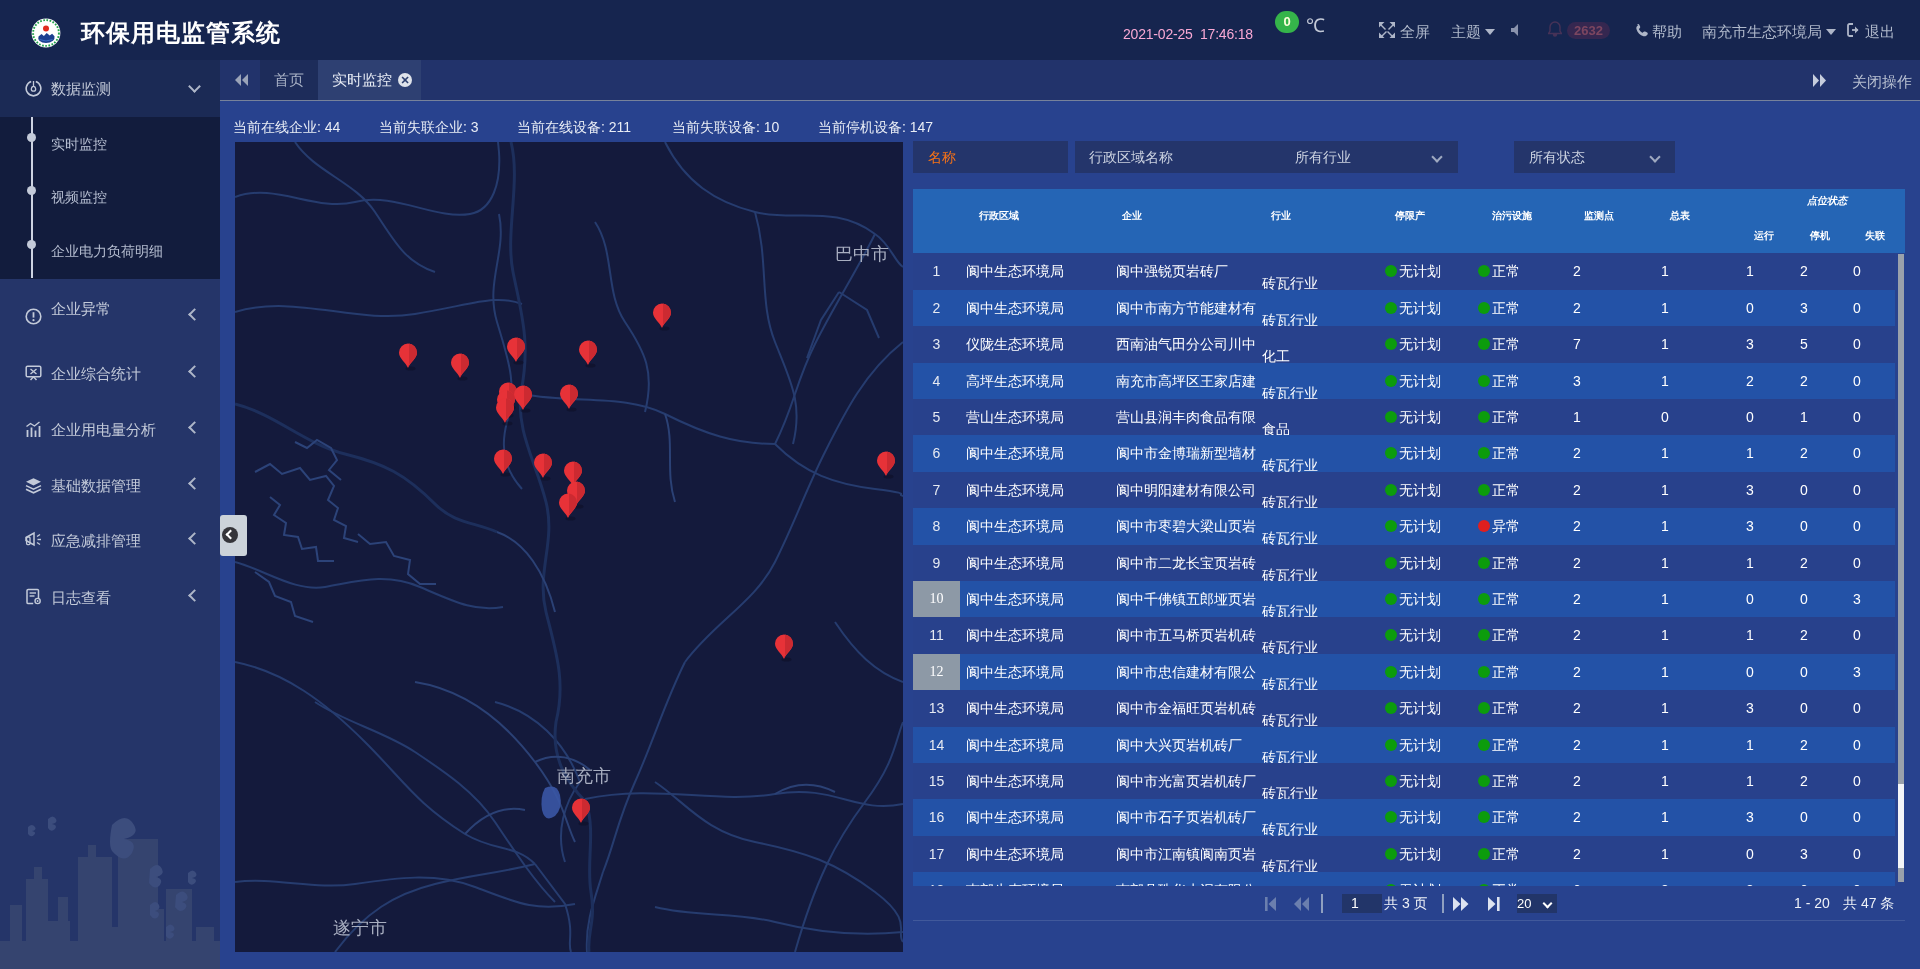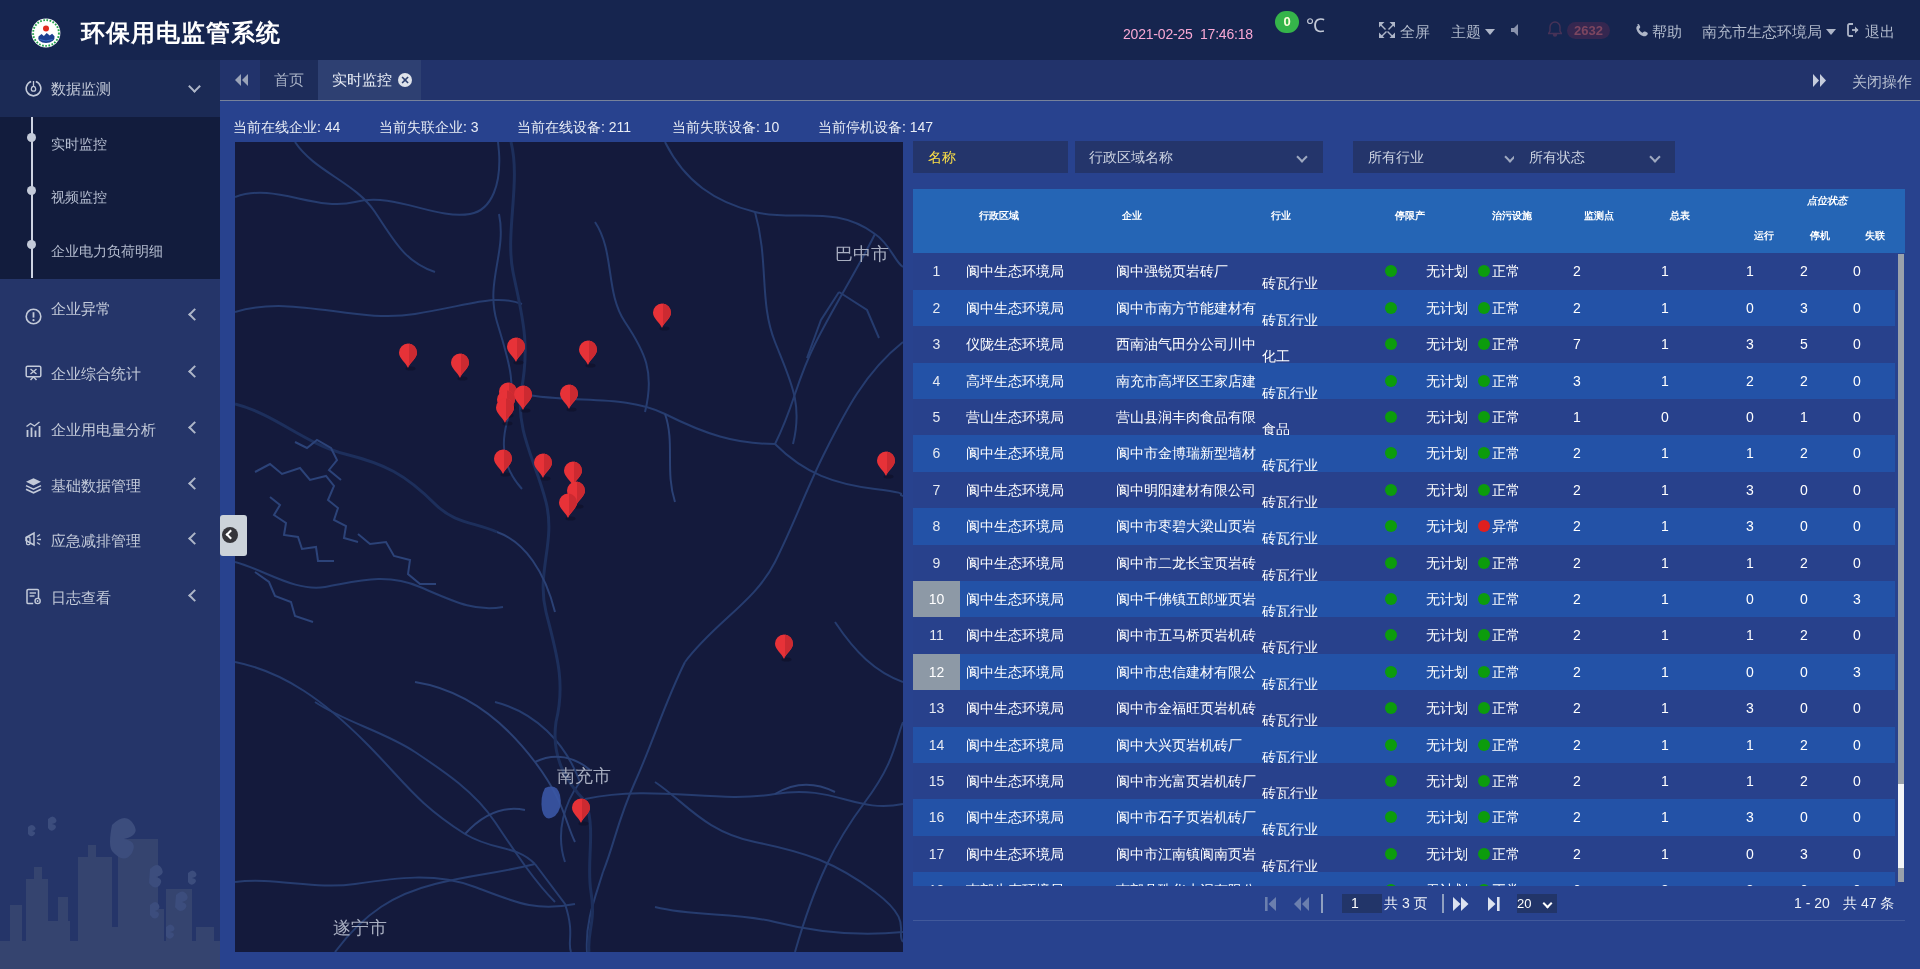"名称" div.ftext { color: #fde047 -> #f97316 }
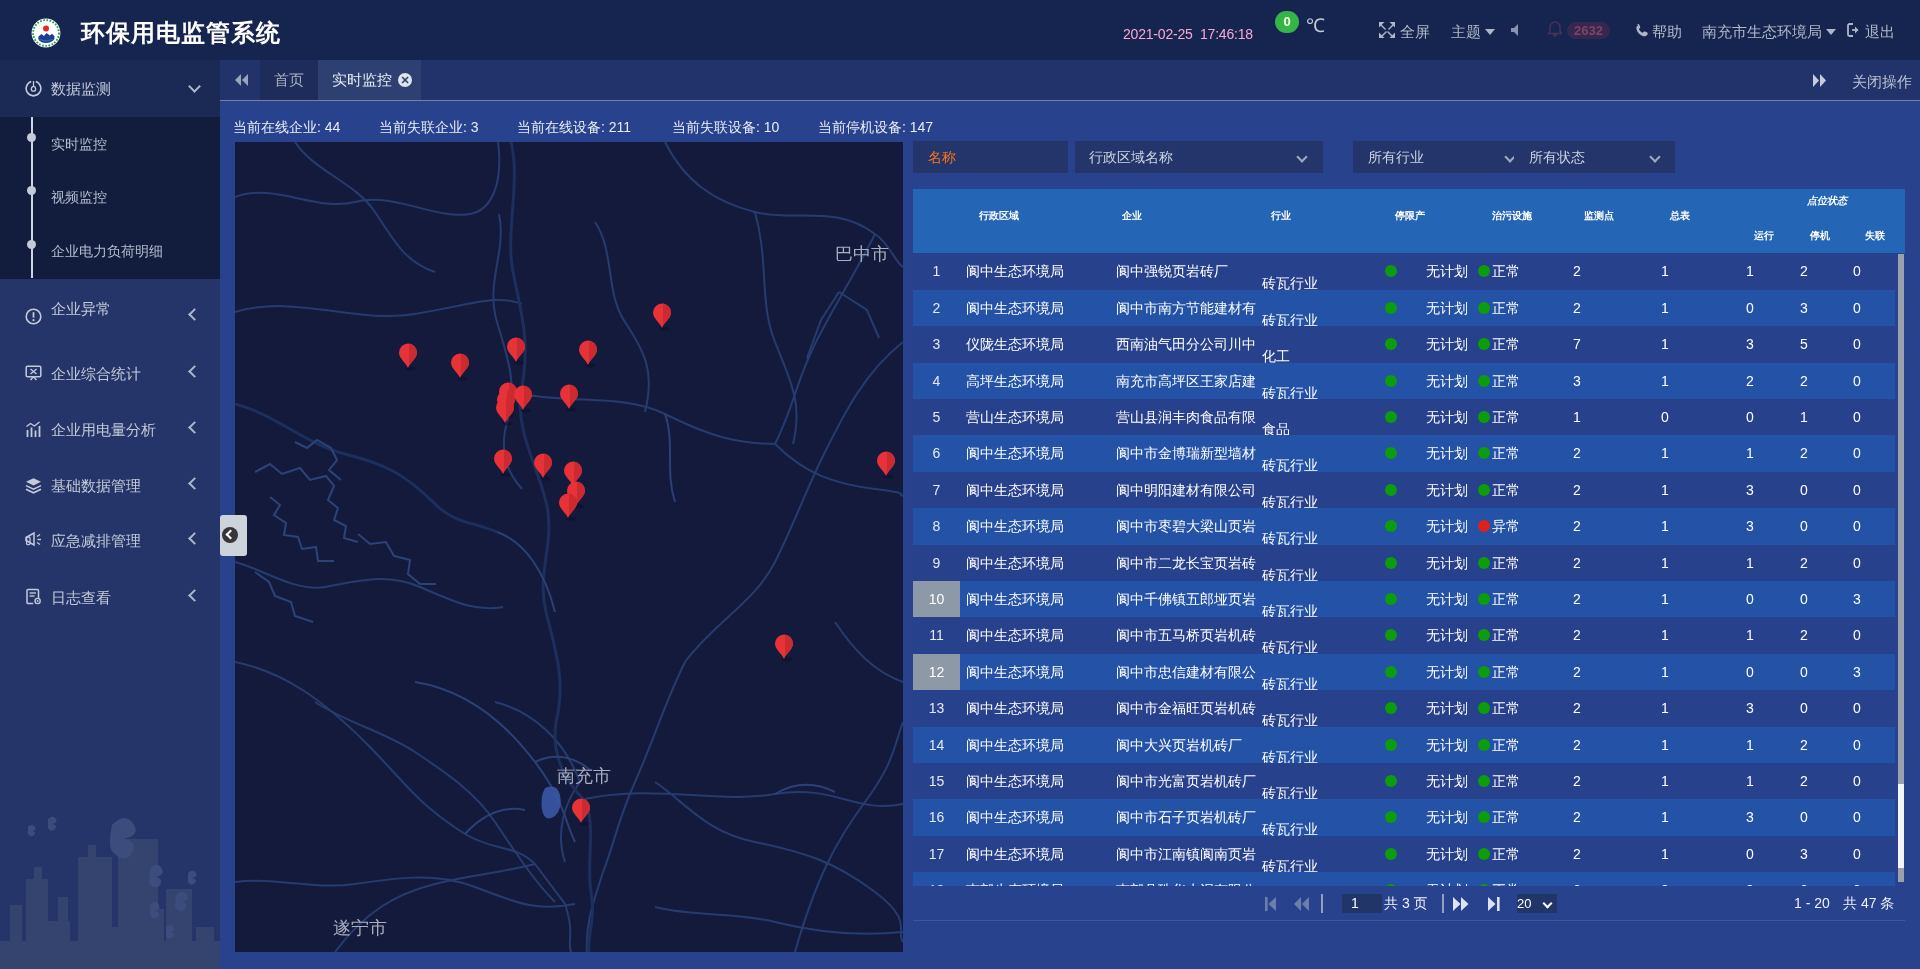"所有行业" div.filter { left: 1133px -> 1060px }
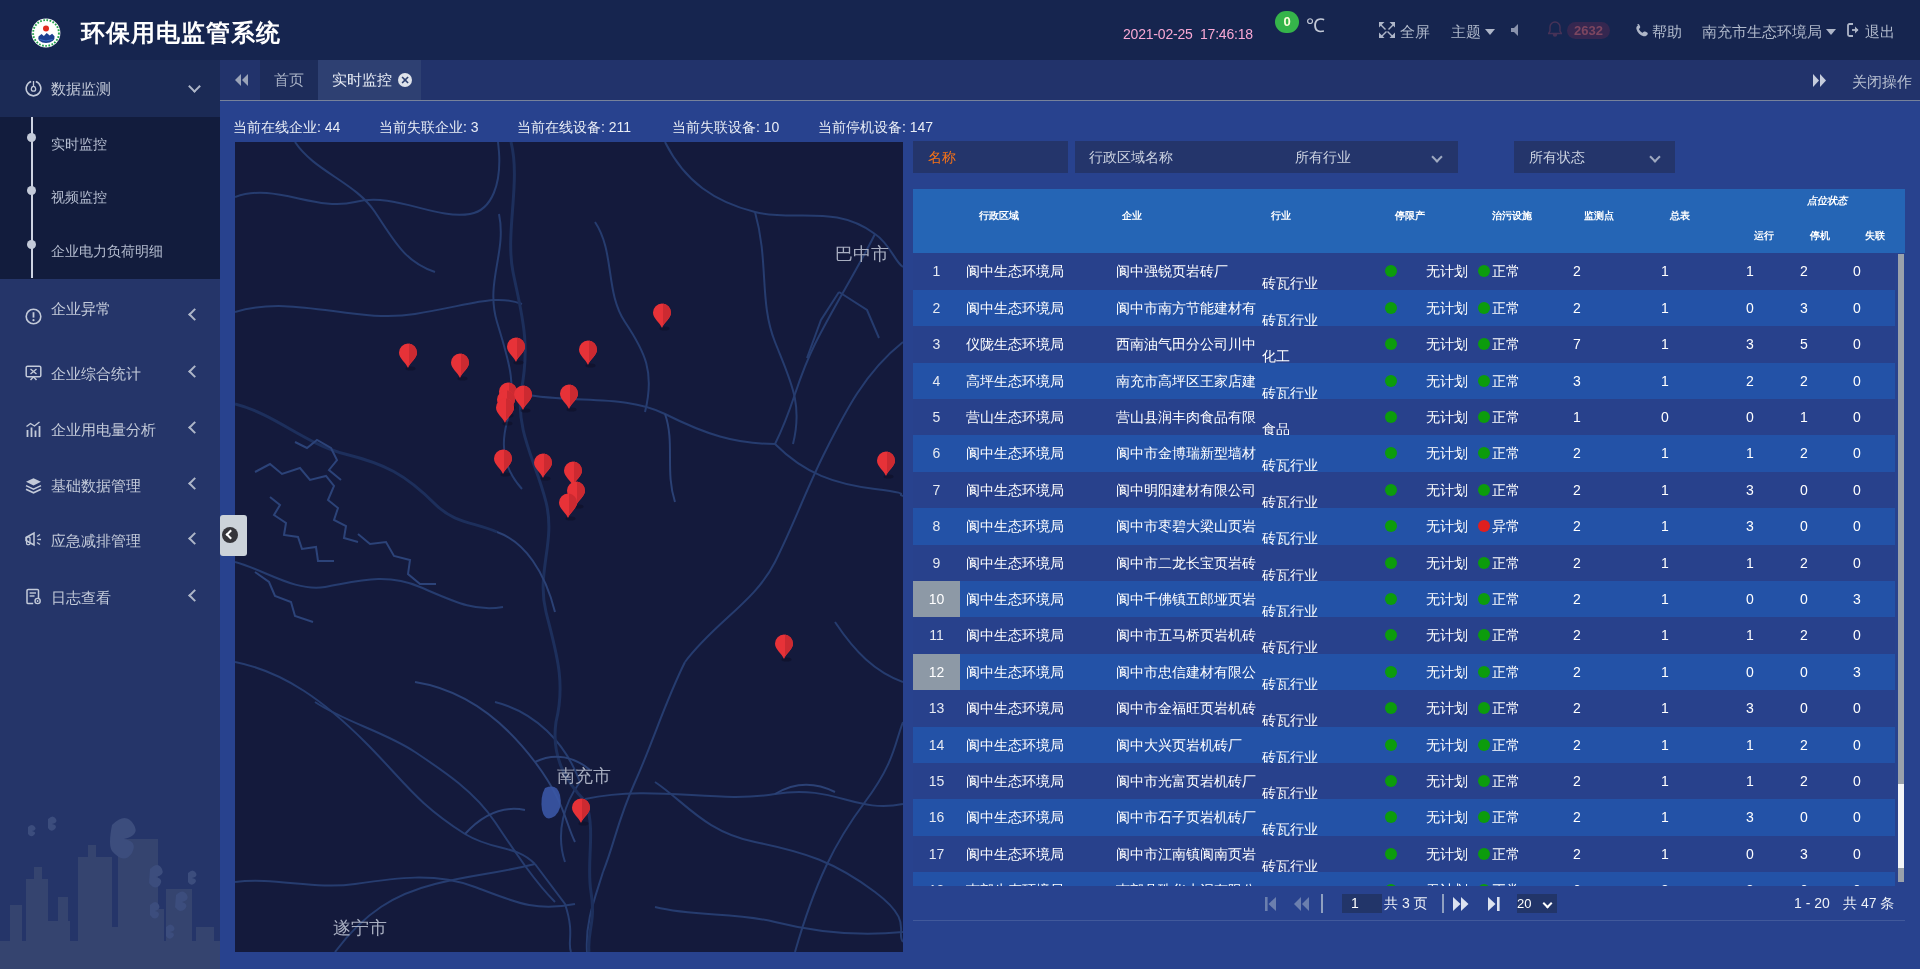"无计划" .tr .t1 { margin-left: 27px -> none }
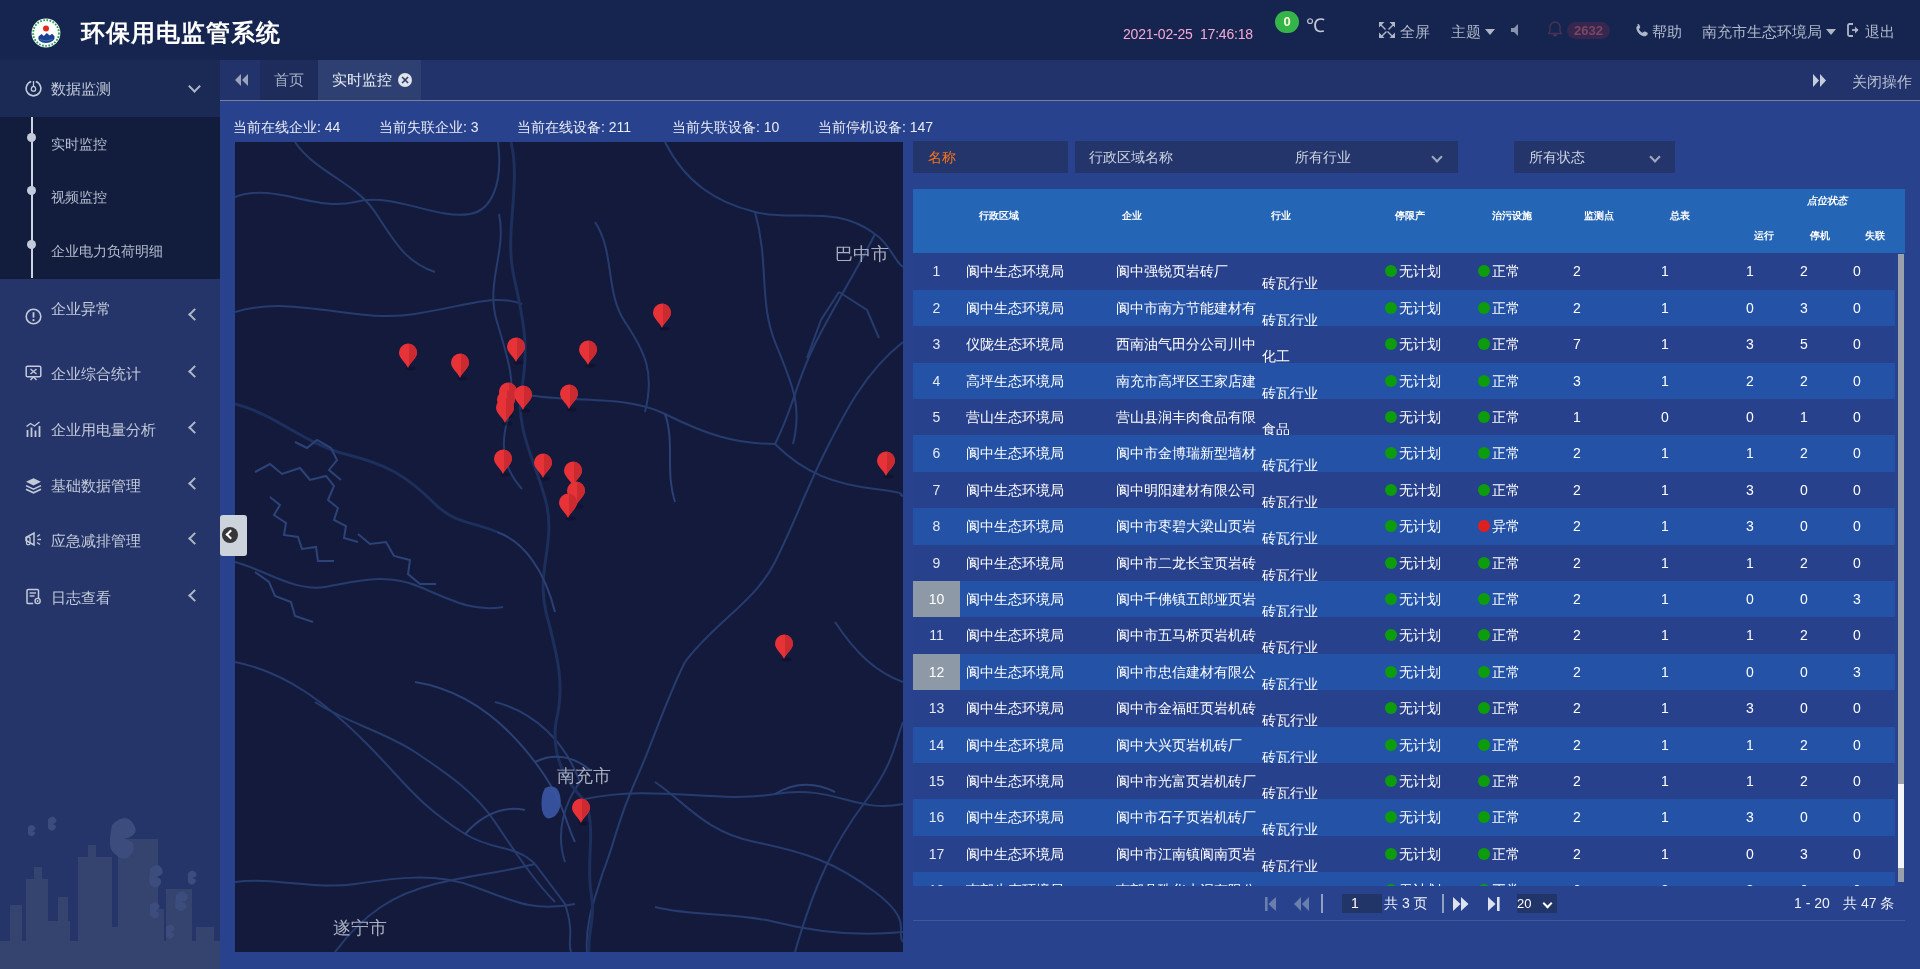"10" .tr.sel .n { font-family: none -> Liberation Serif, serif }
